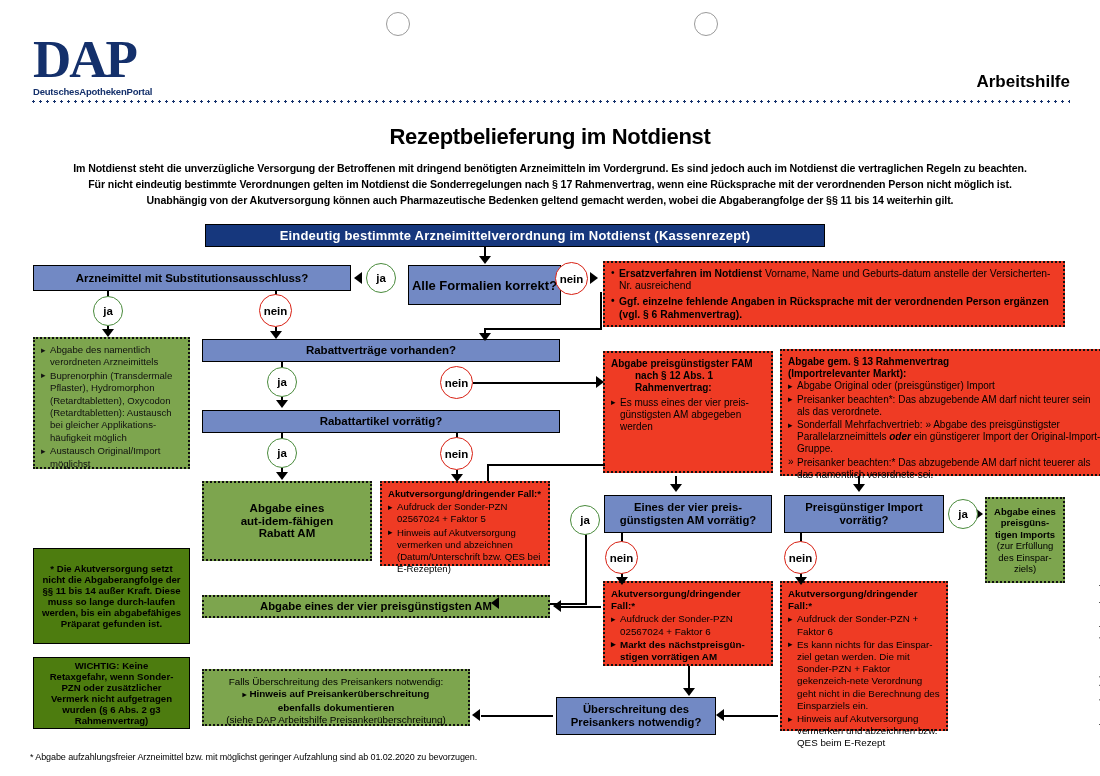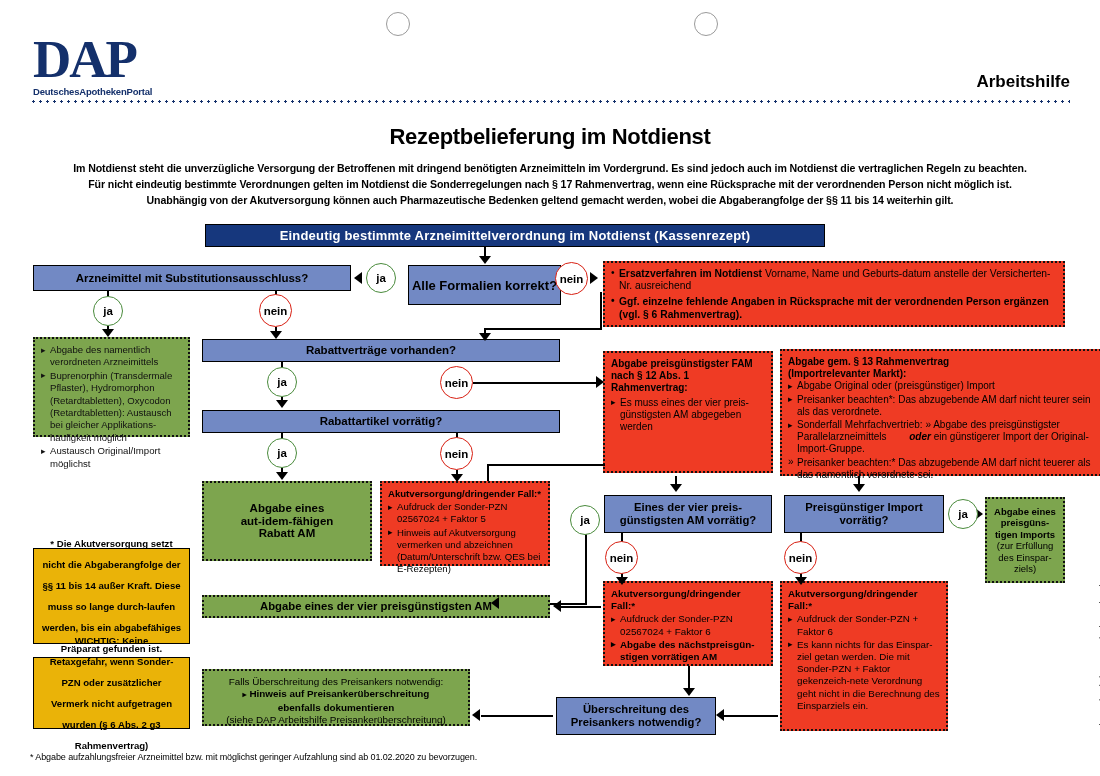"Abgabe des namentlich verordneten" div.box { height: 100px -> 132px }
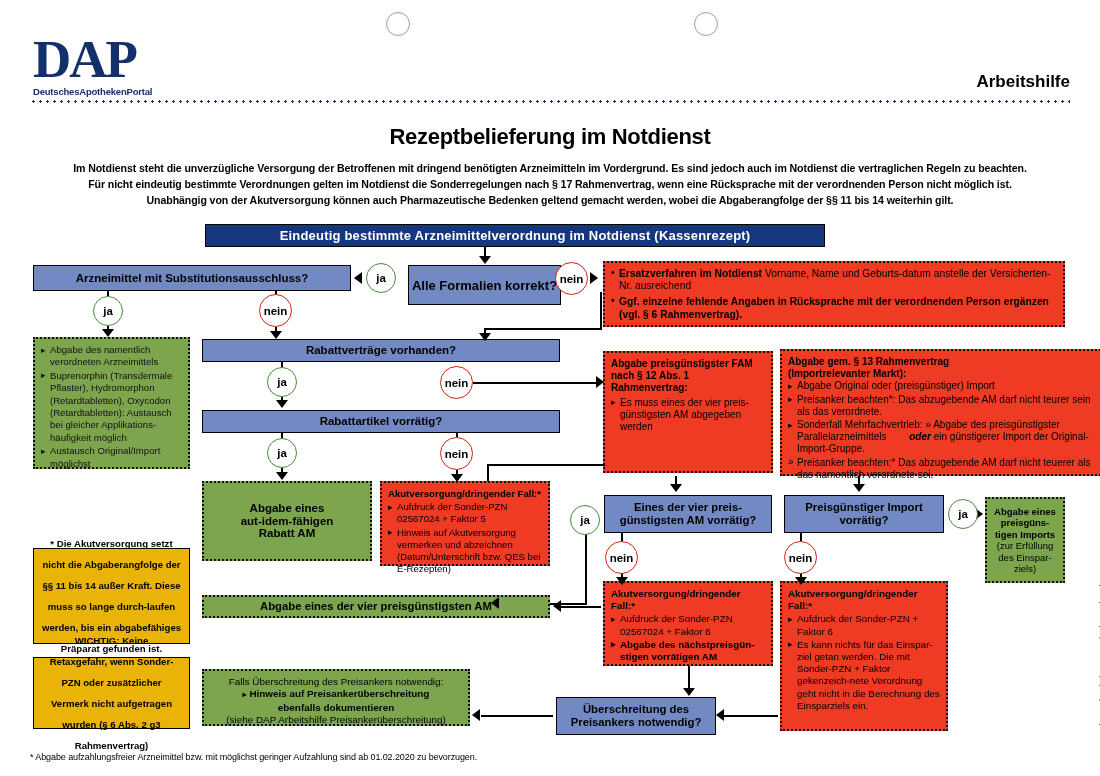"nach § 12 Abs. 1" div.b { margin-left: none -> 24px }
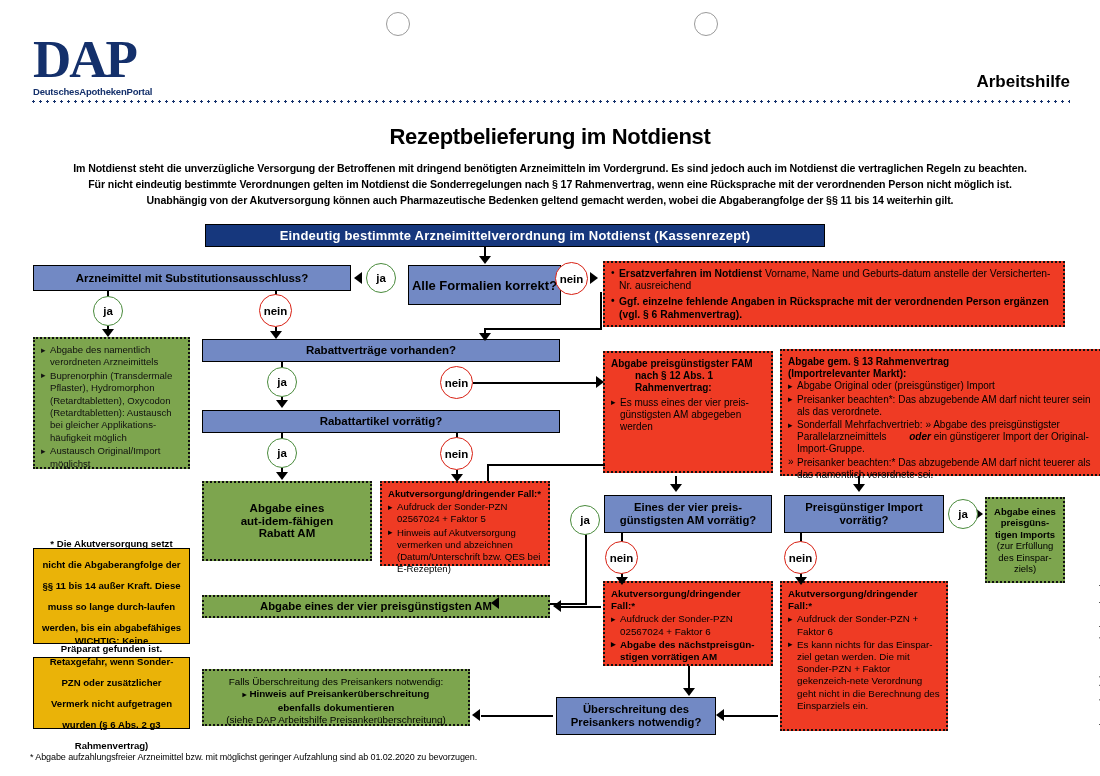"oder" span.b { margin-left: 20px -> none }
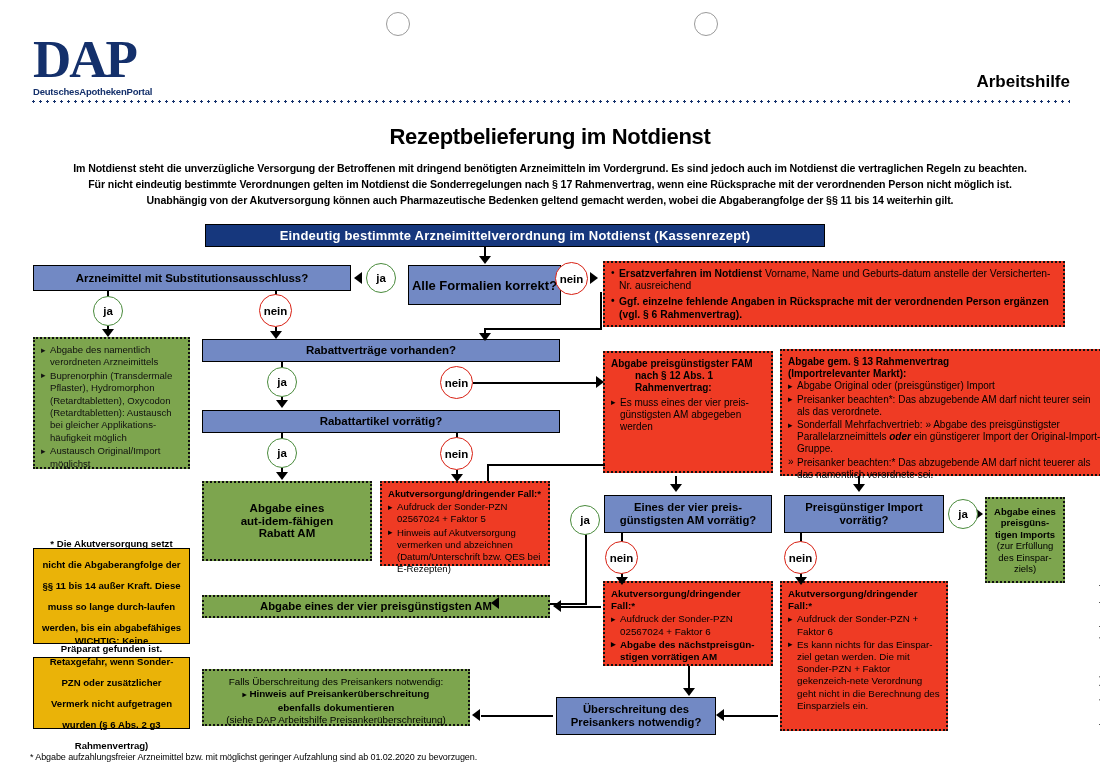"* Die Akutversorgung setzt nicht" .plainbox { background: #eab308 -> #4d7c0f; line-height: 21px -> 11px }
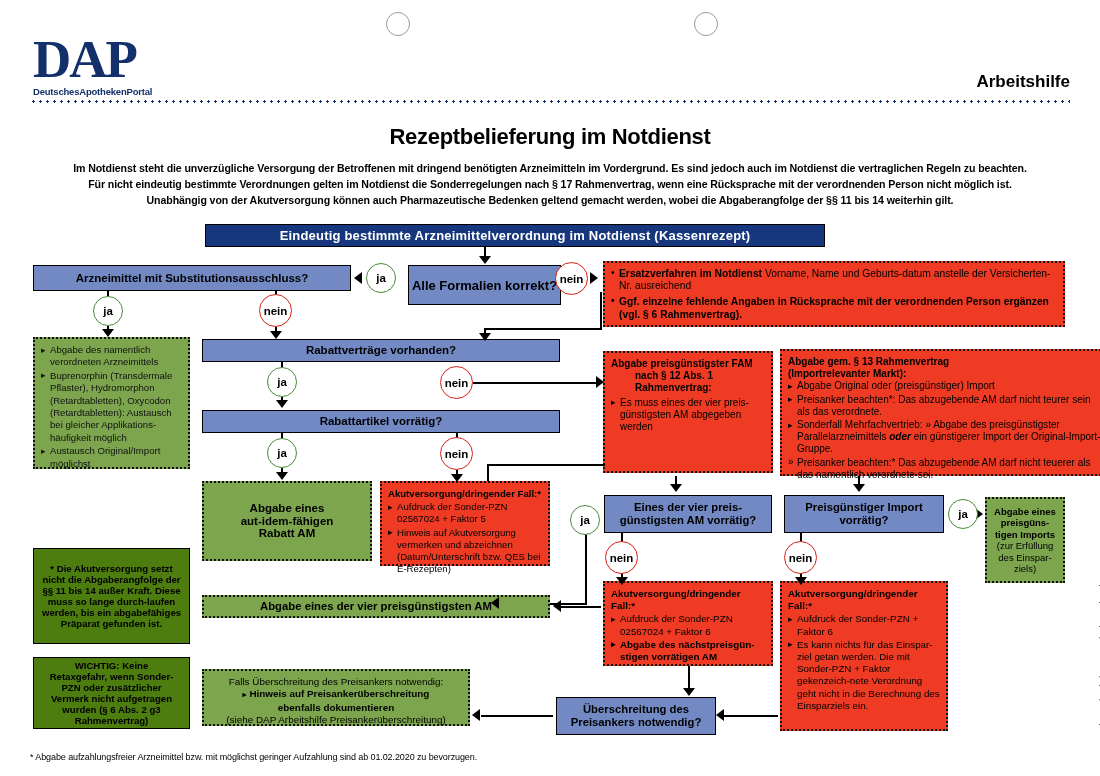"Abgabe des nächstpreisgün-stigen" li.b { text: Abgabe -> Markt }
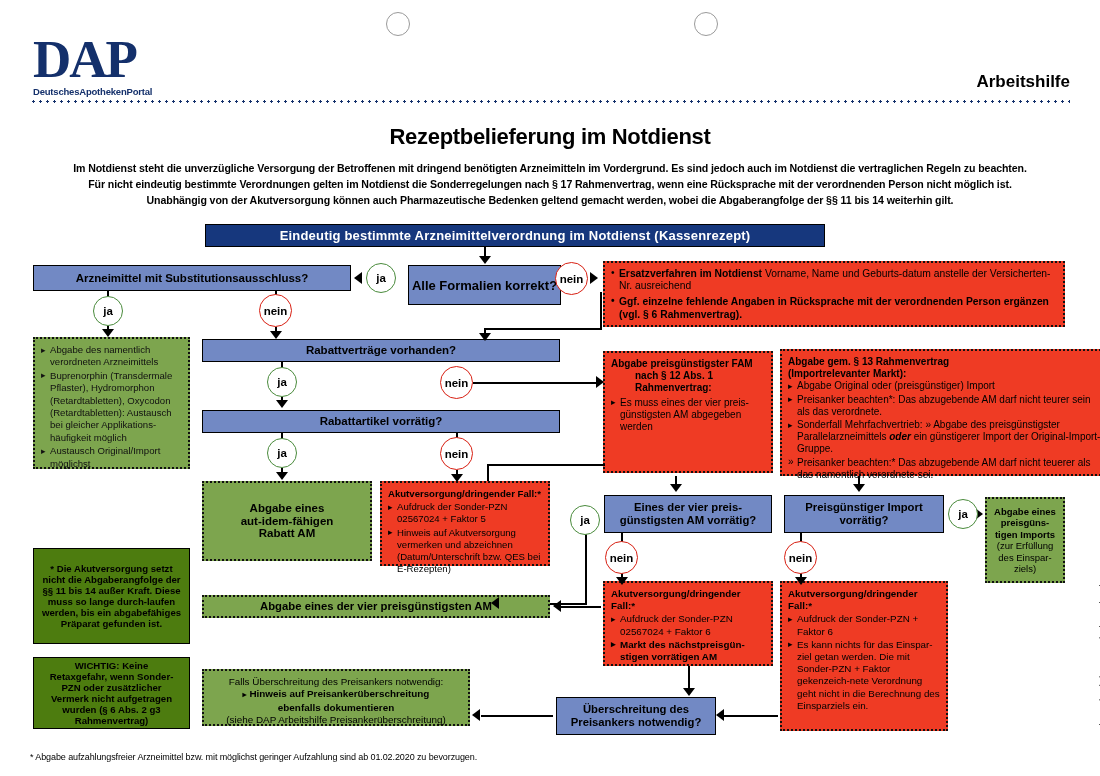"Hinweis auf Akutversorgung vermerken und abzeichnen bzw." li { html: none -> <li>Hinweis auf Akutversorgung vermerken und abzeichnen bzw. QES beim E-Rezept</li> }
